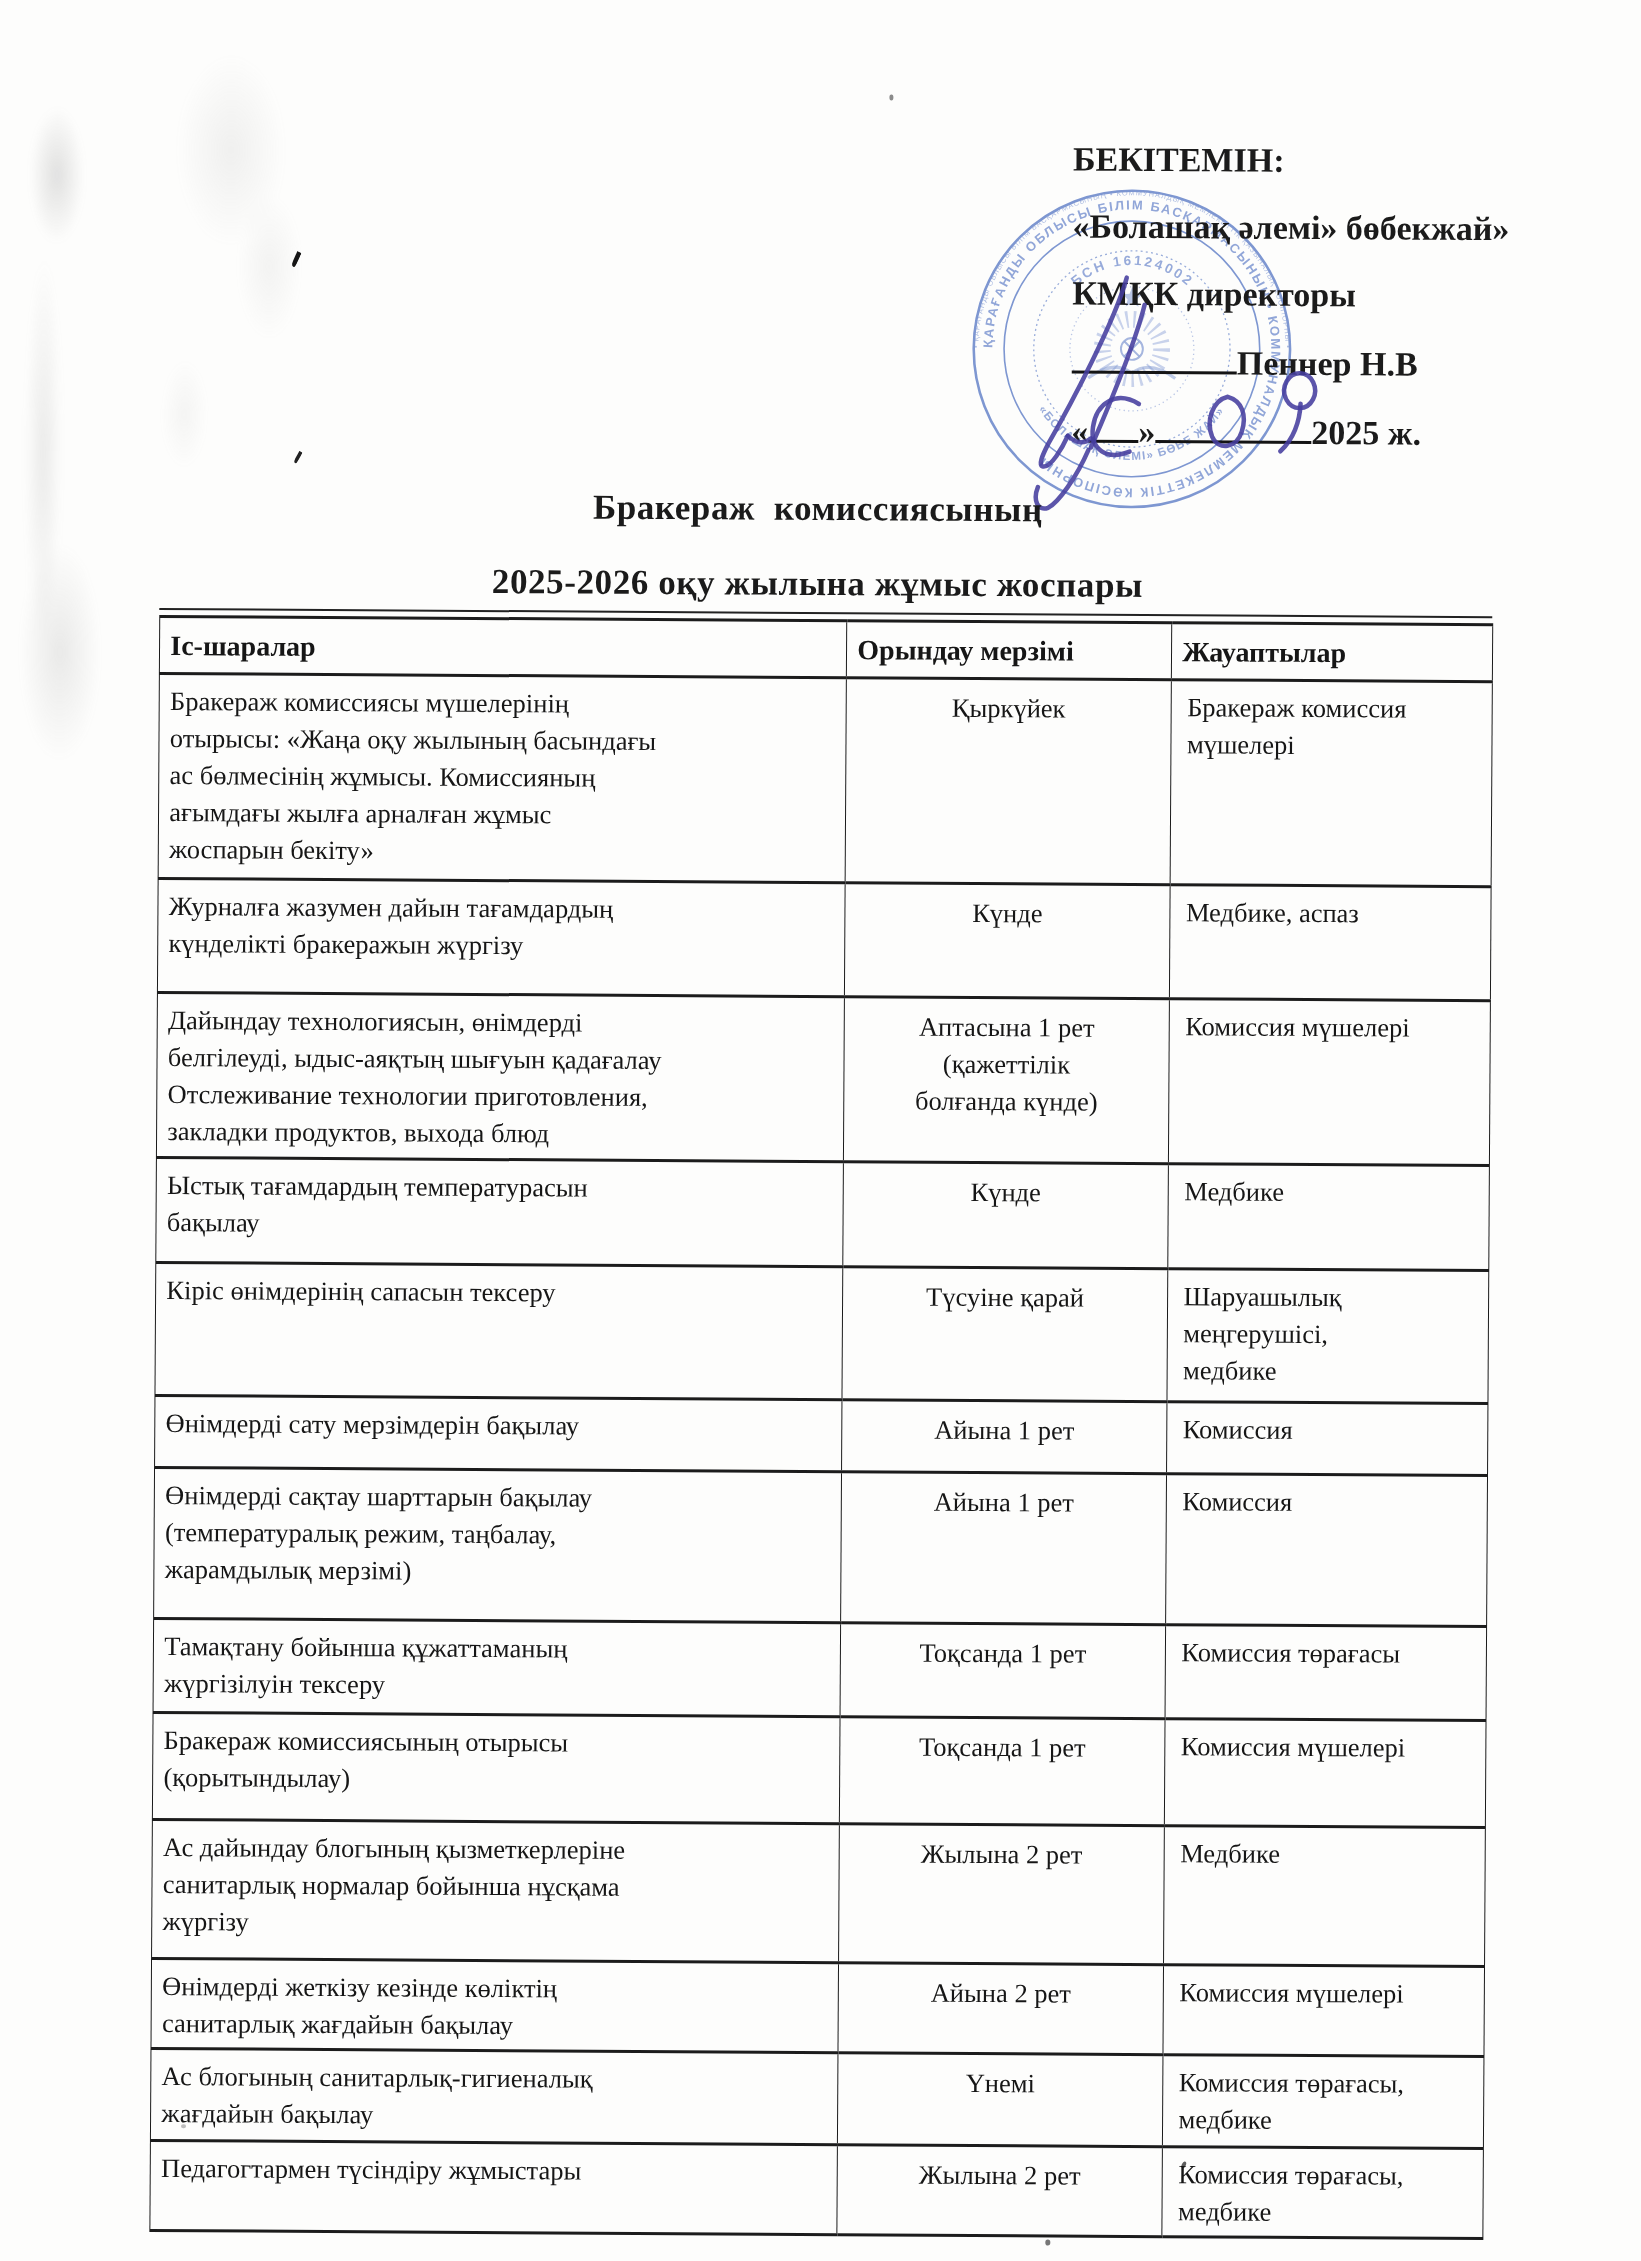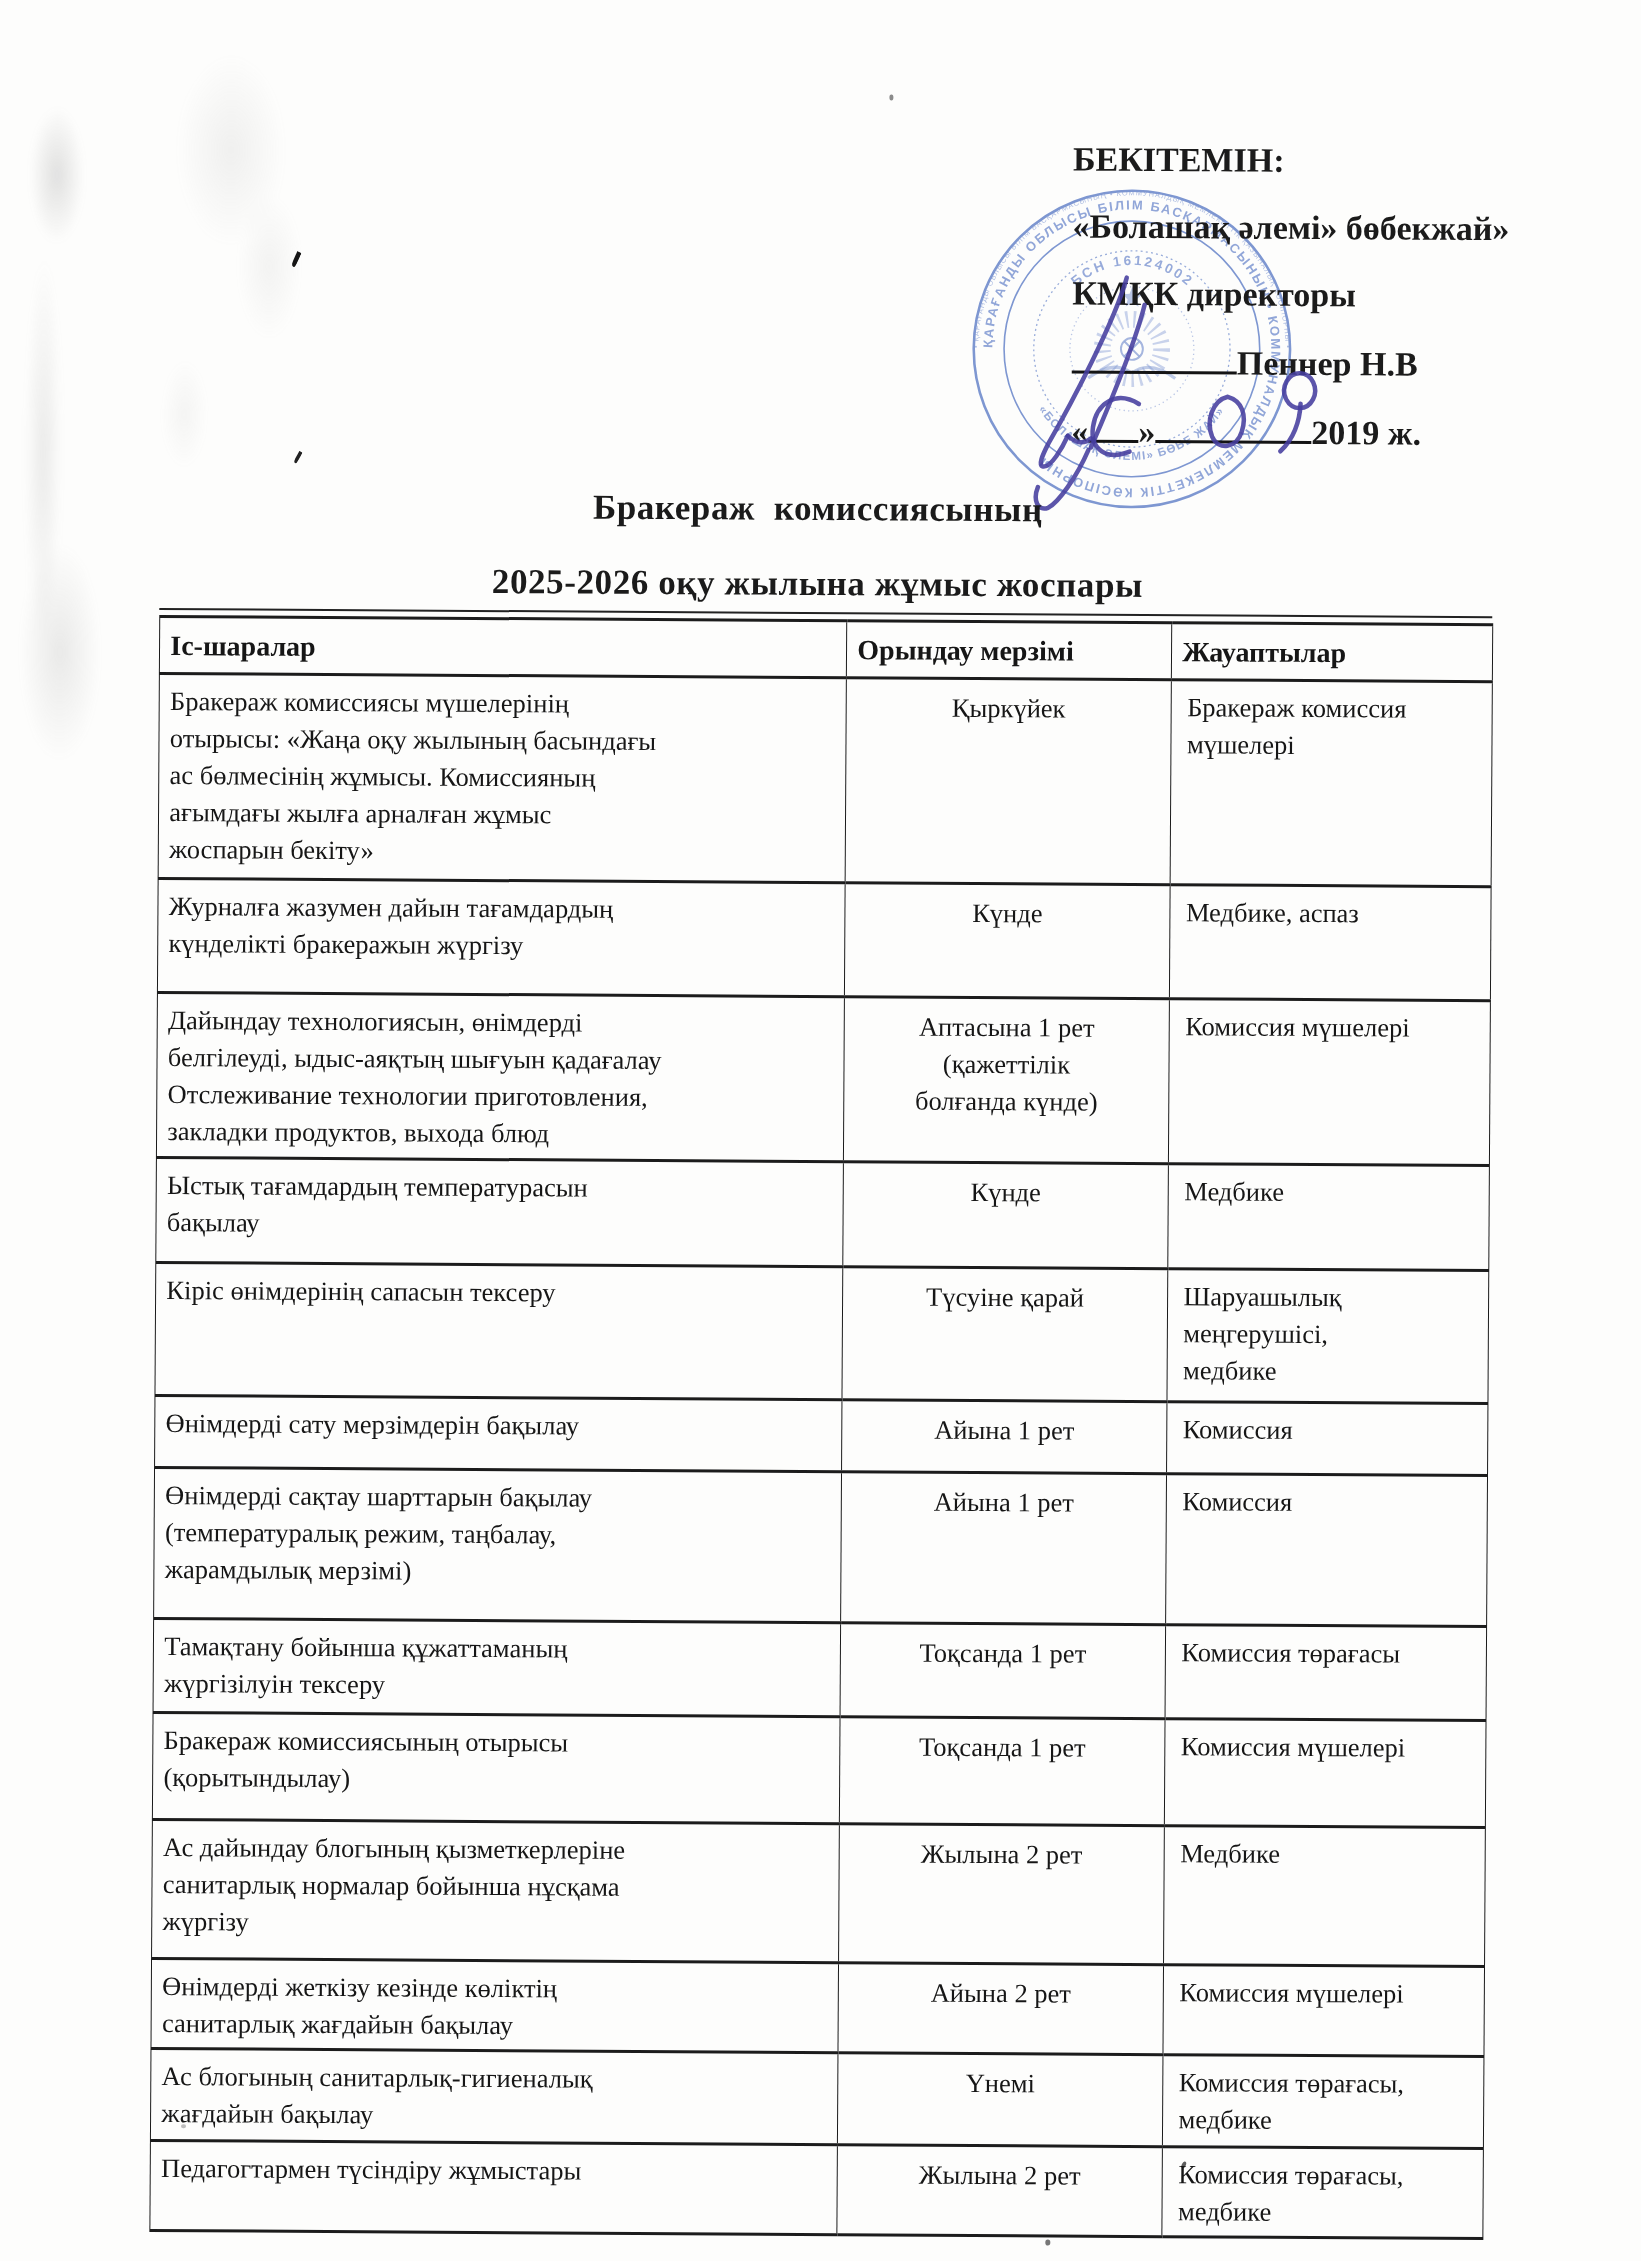"2019 ж." span { text: 2019 -> 2025 }
